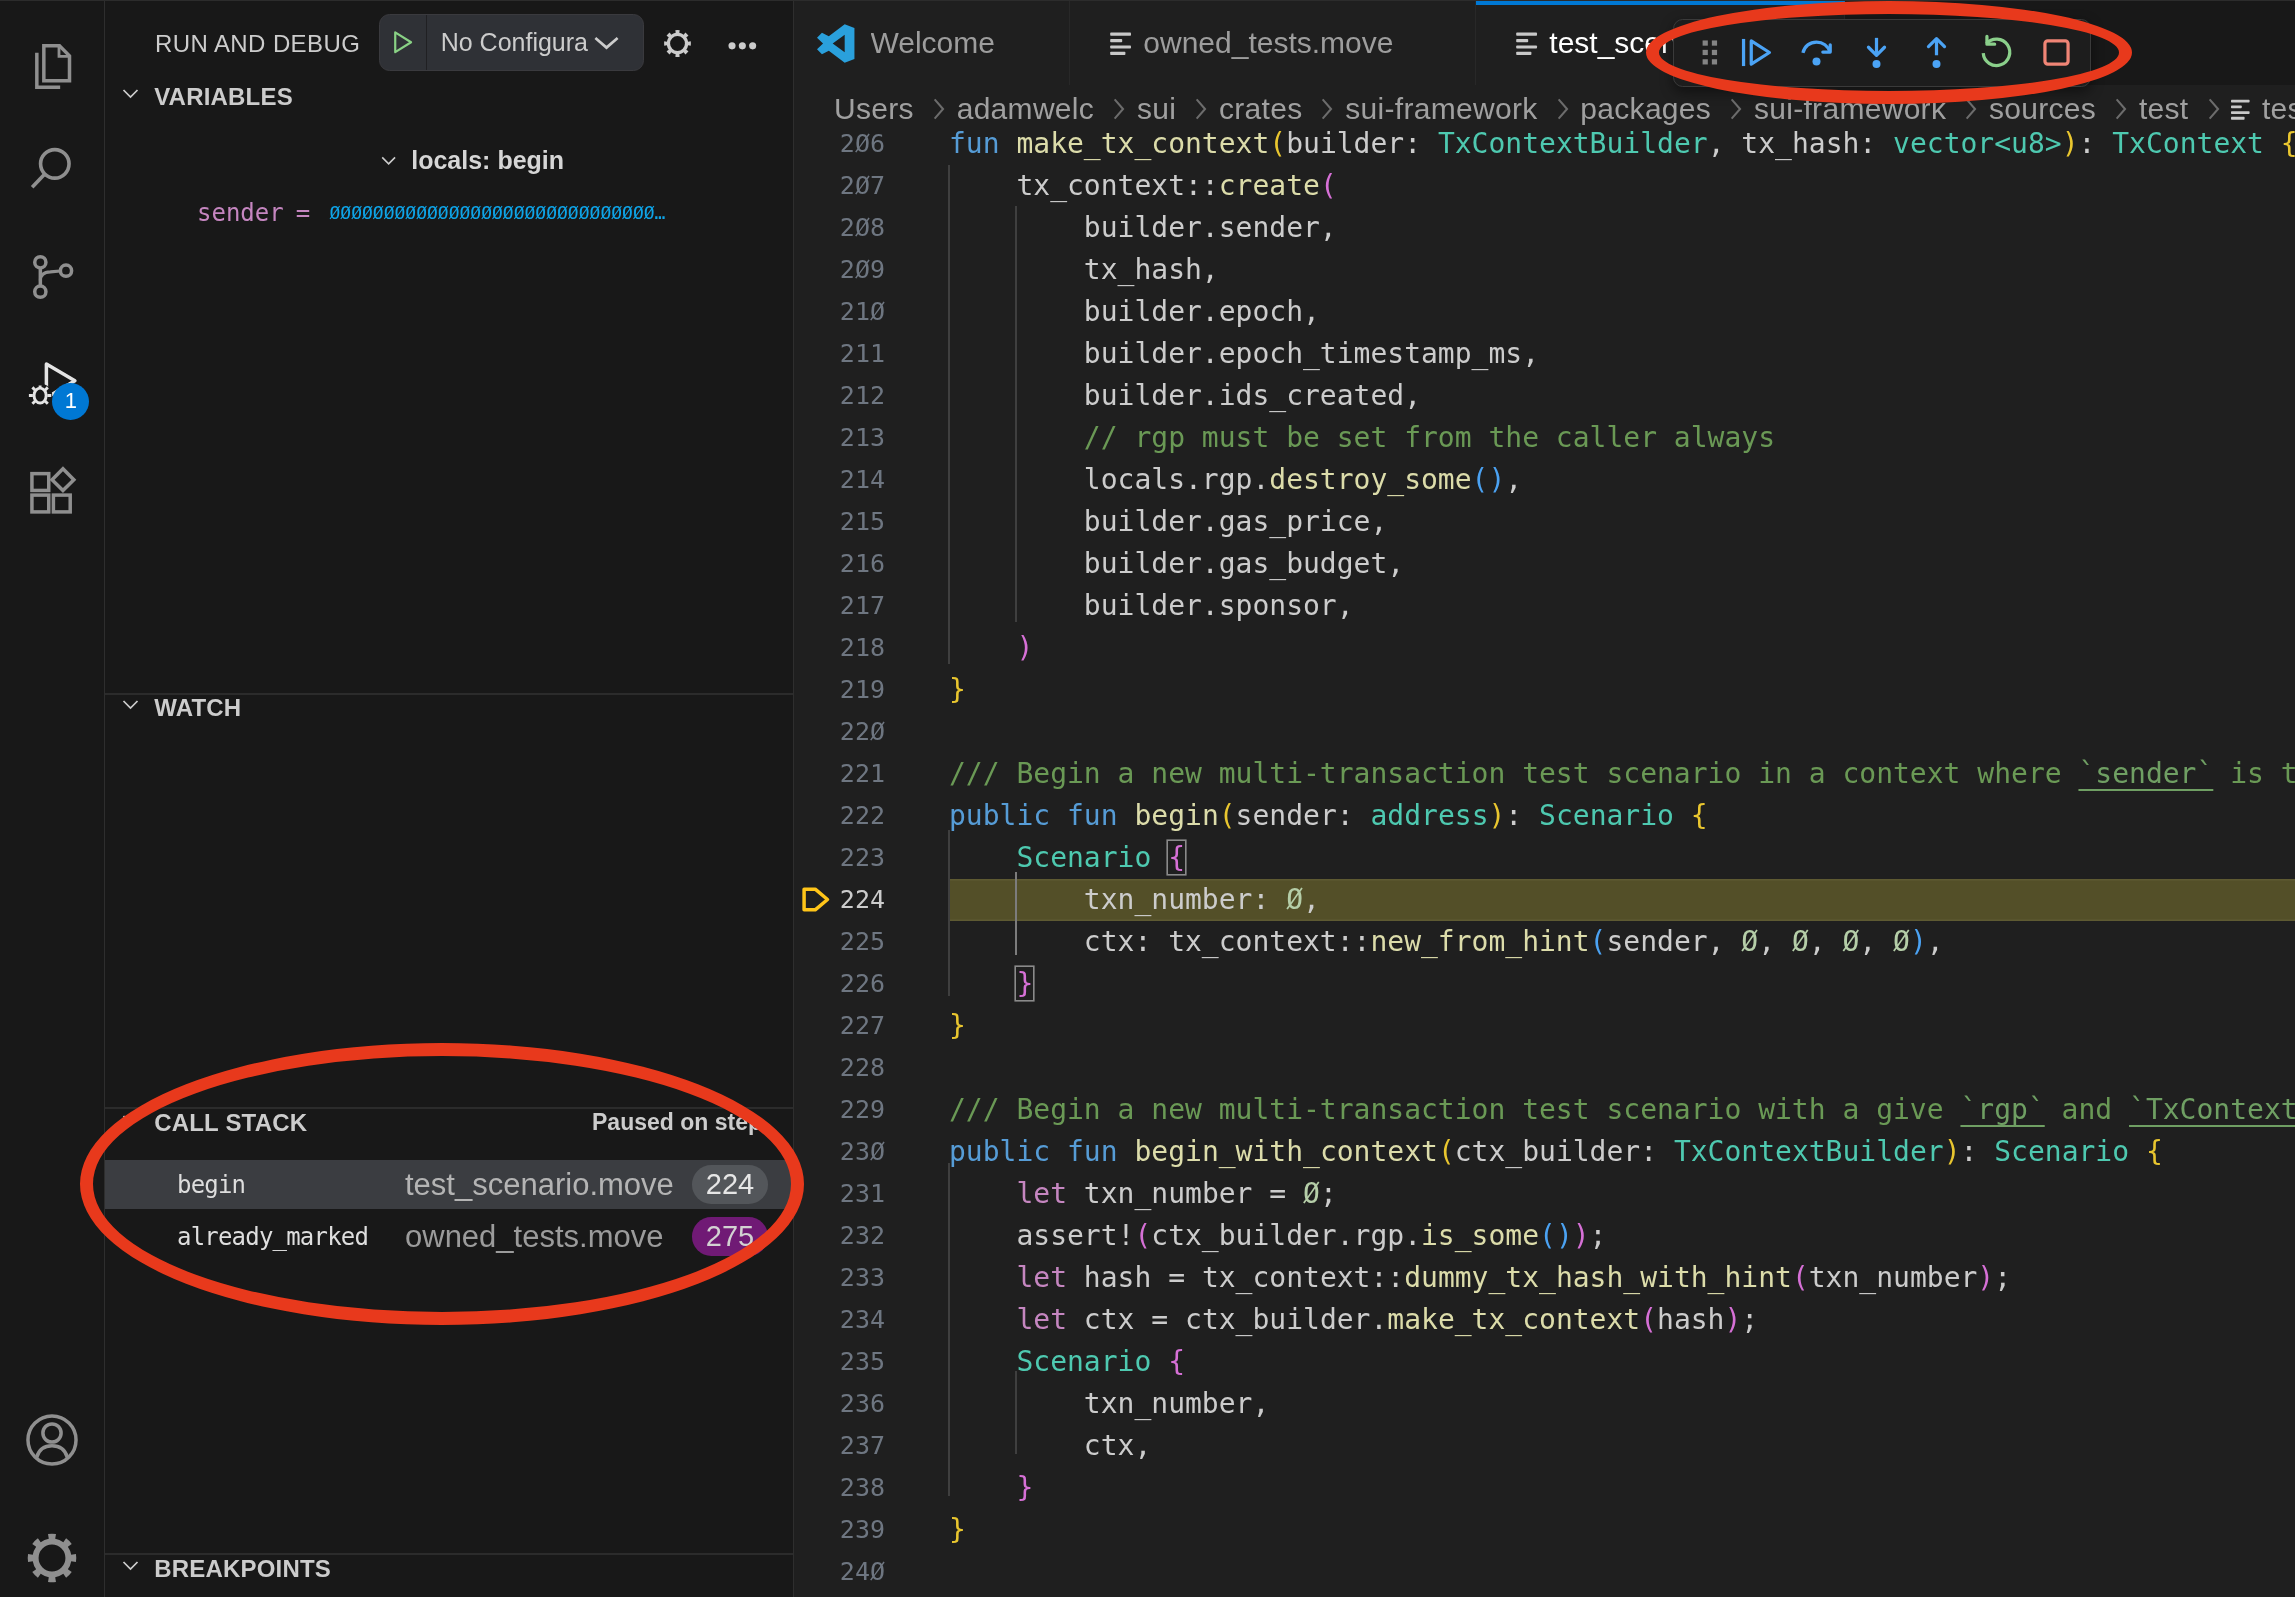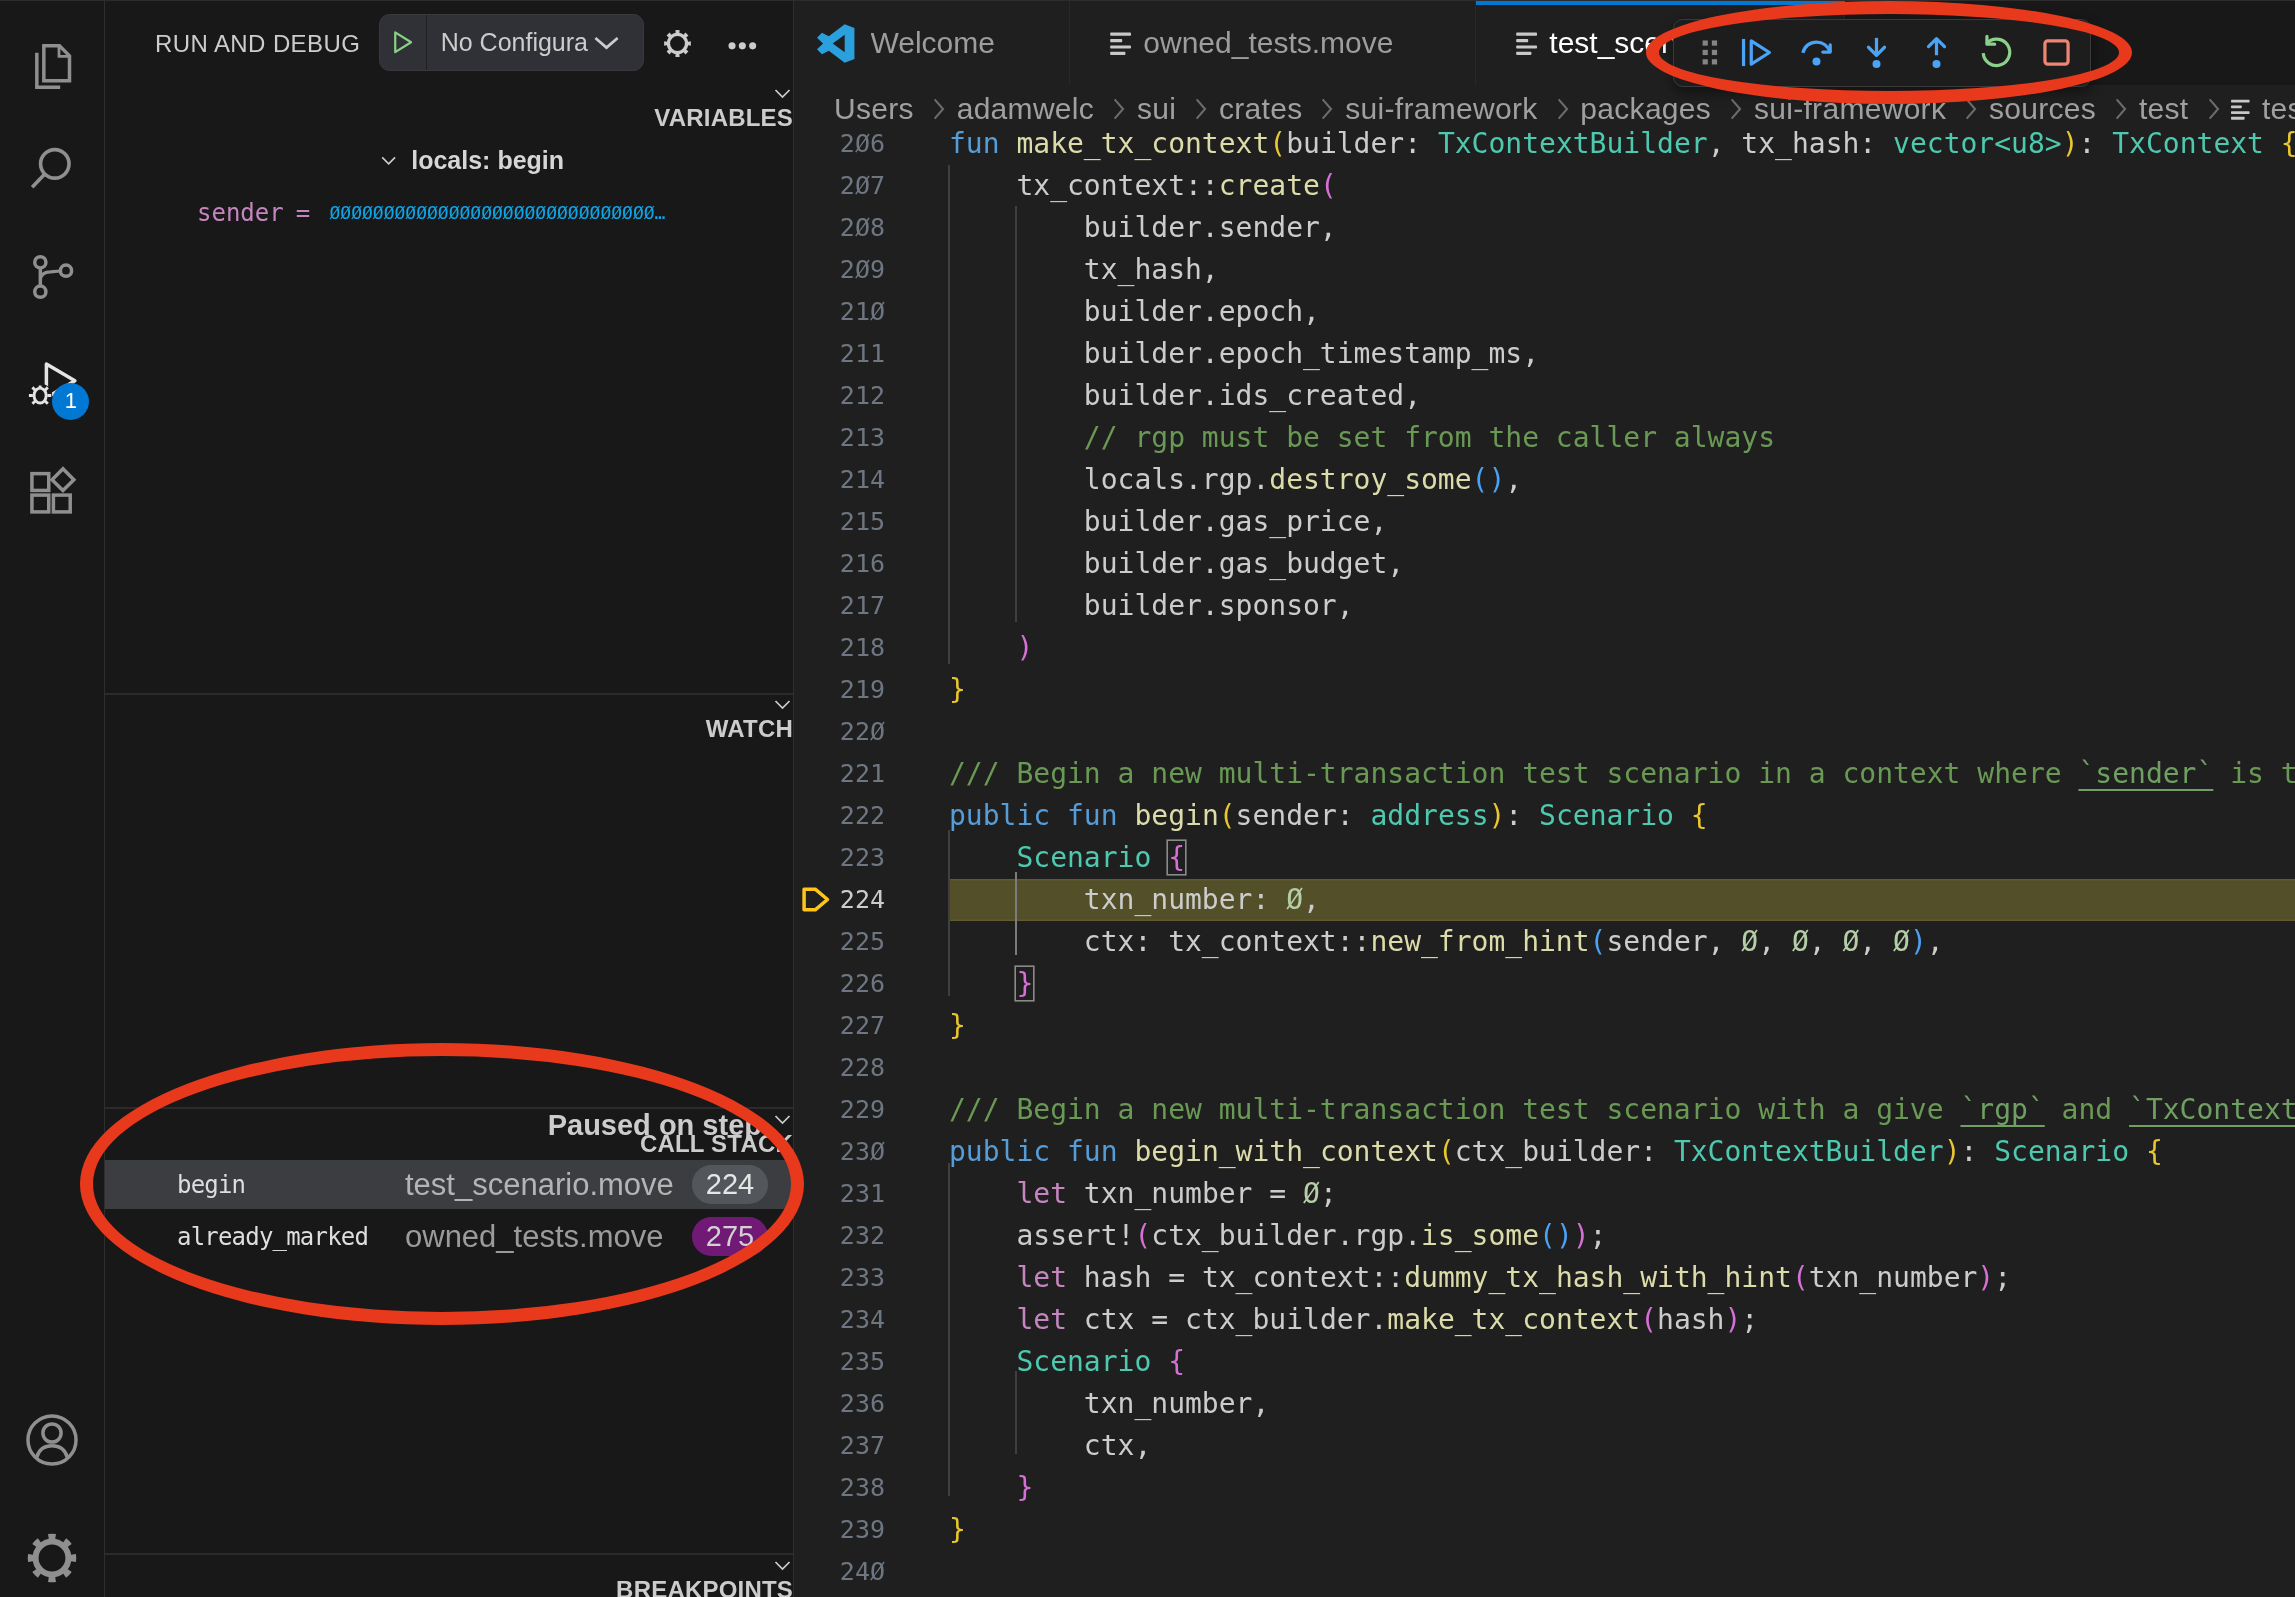"VARIABLES" .pane-head { align-items: flex-end -> flex-start; flex-direction: column -> none }
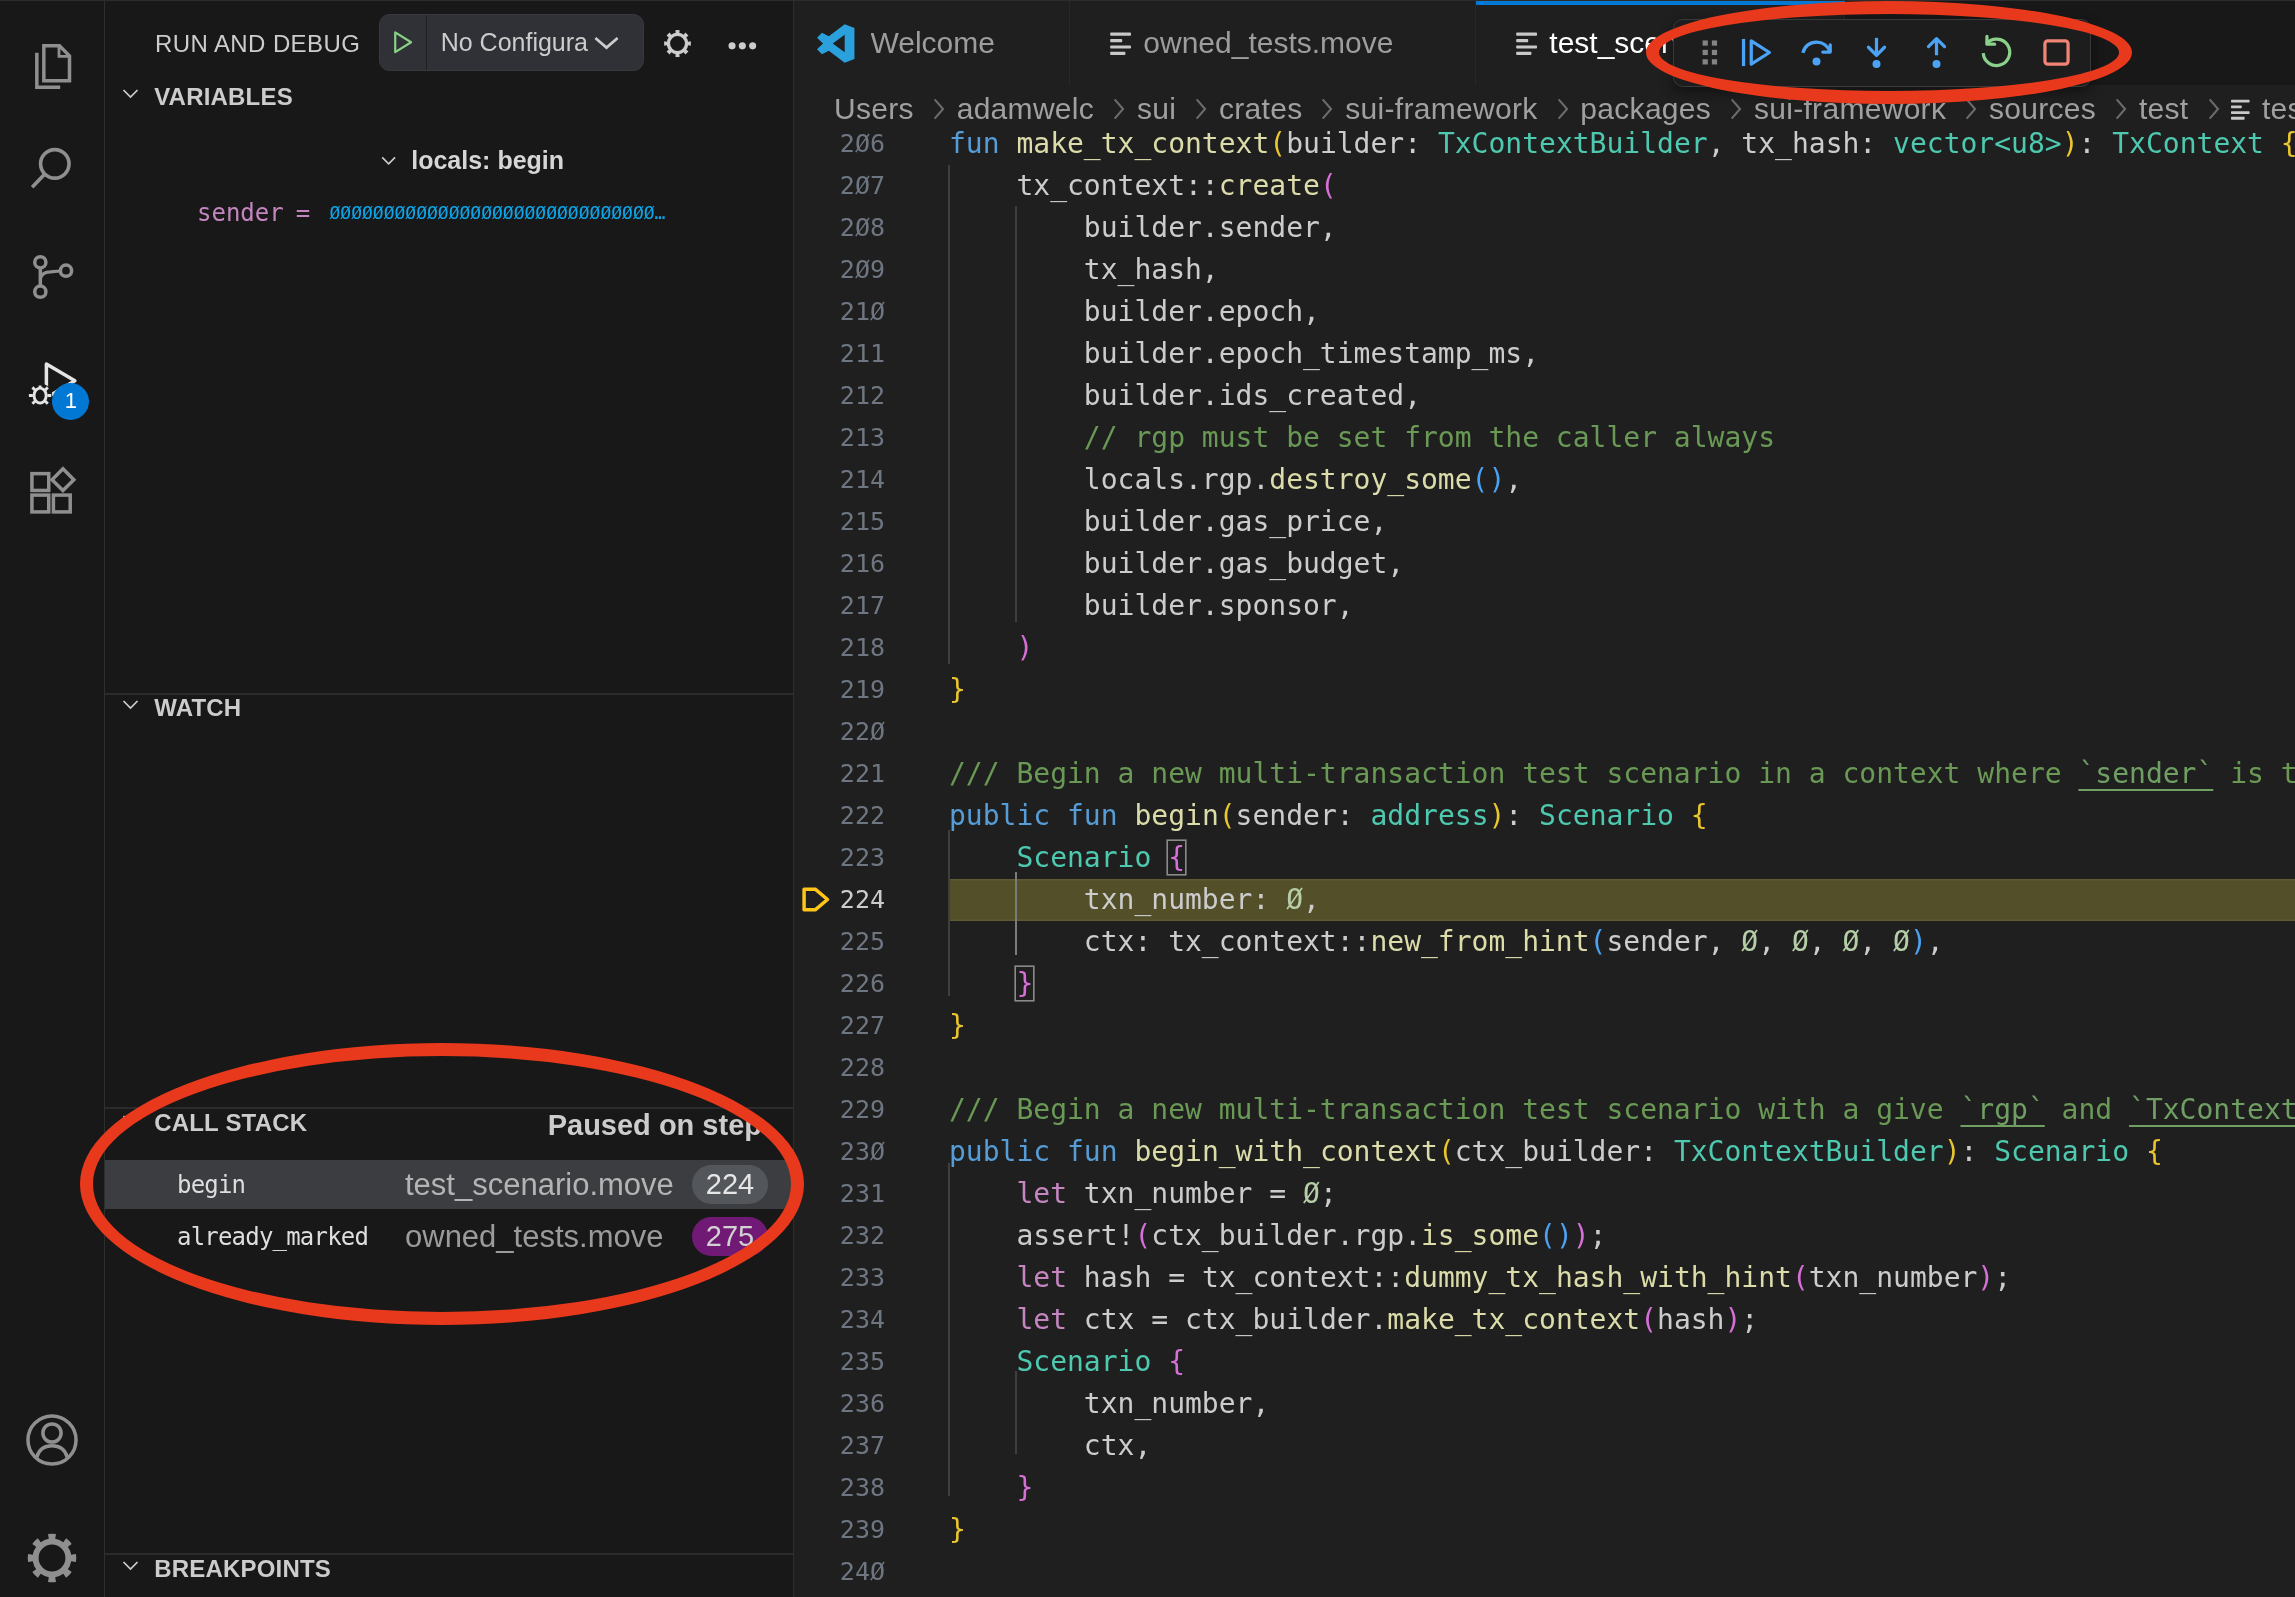"Paused on step" .pane-head-right { font-size: 29px -> 23px }
